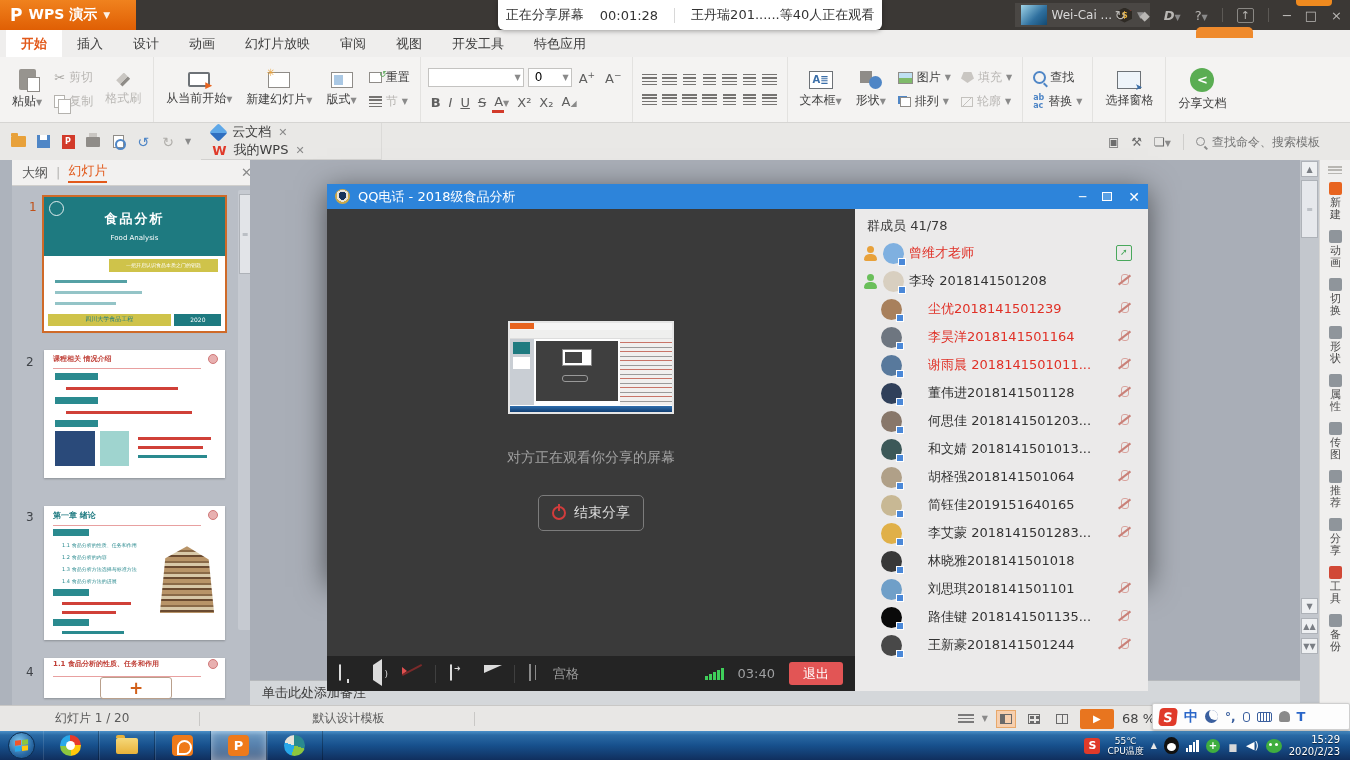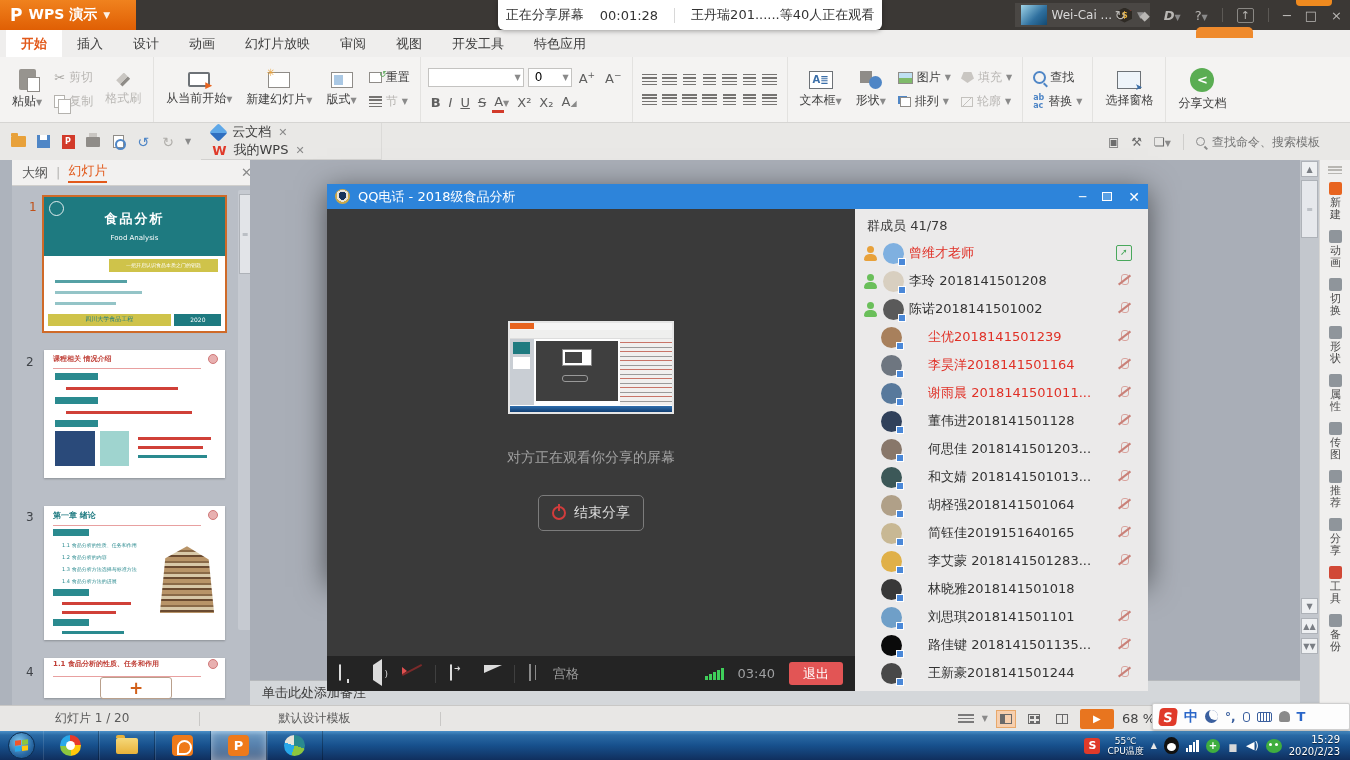"陈诺2018141501002" div.member { html: <div> <span></span> <span> <i></i> </span> <span>陈诺2018141501002</span> <span></span> </div> -> none }
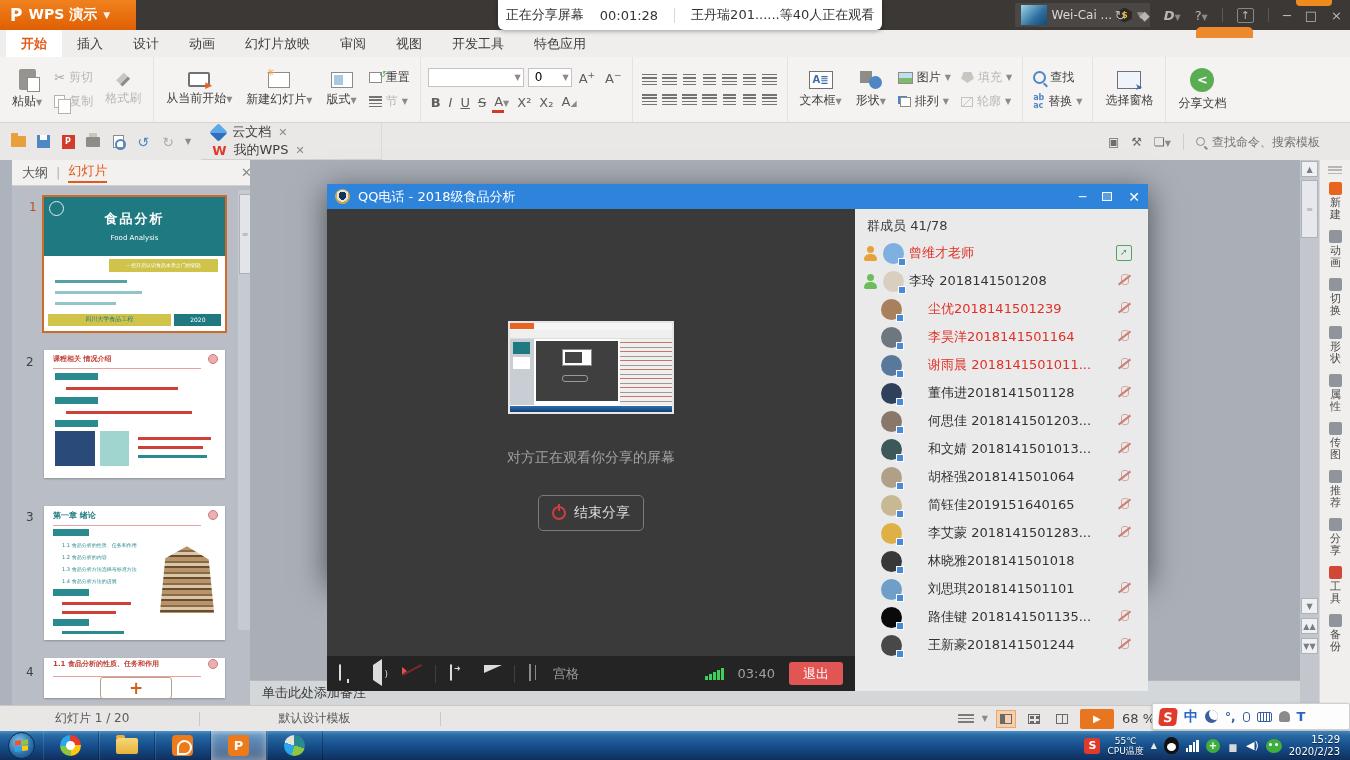"默认设计模板" span { margin-left: 66px -> 100px }
